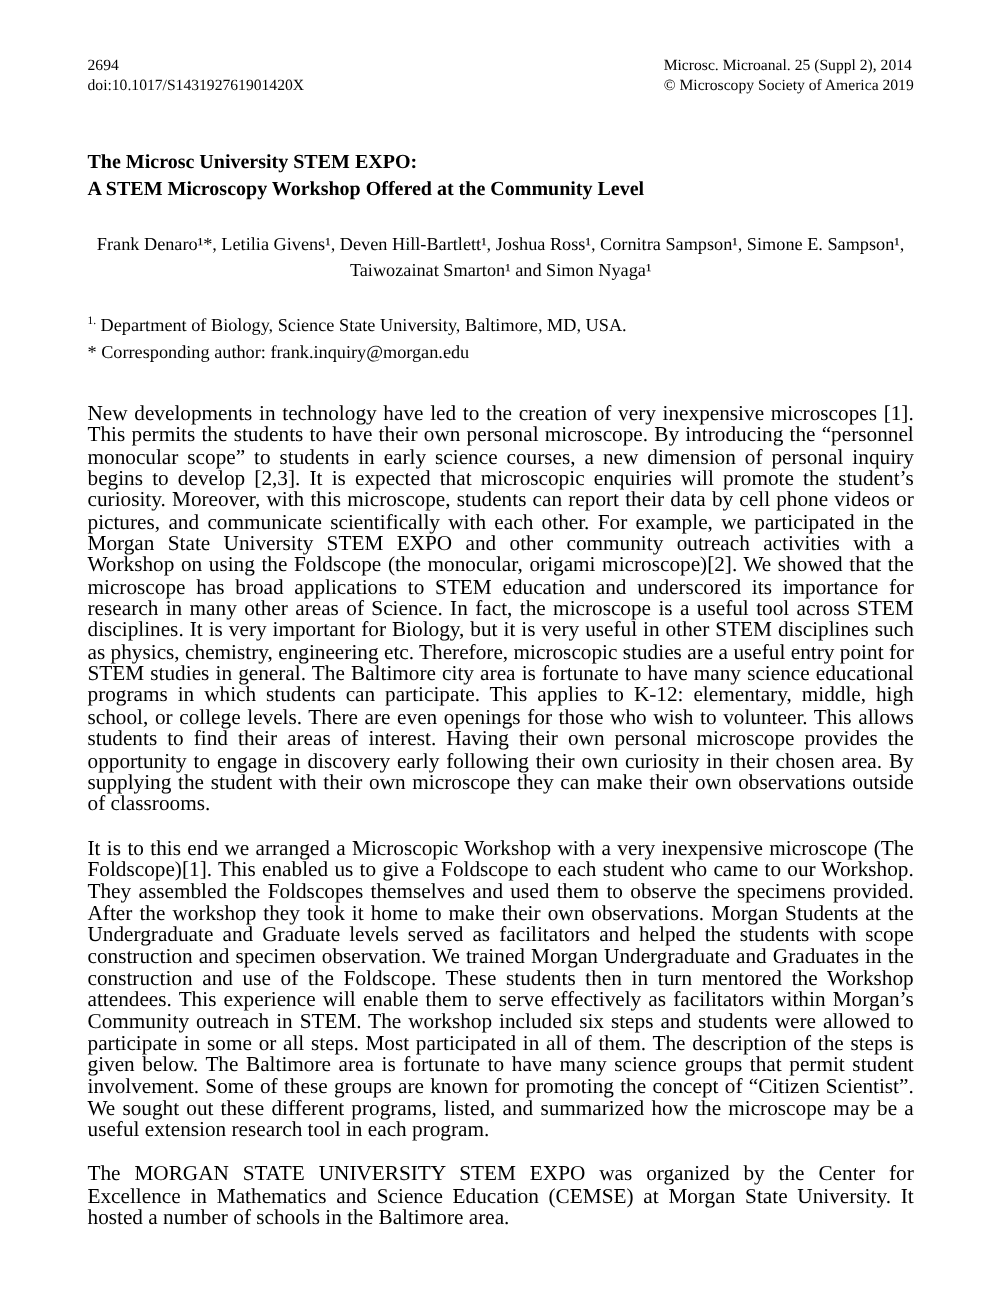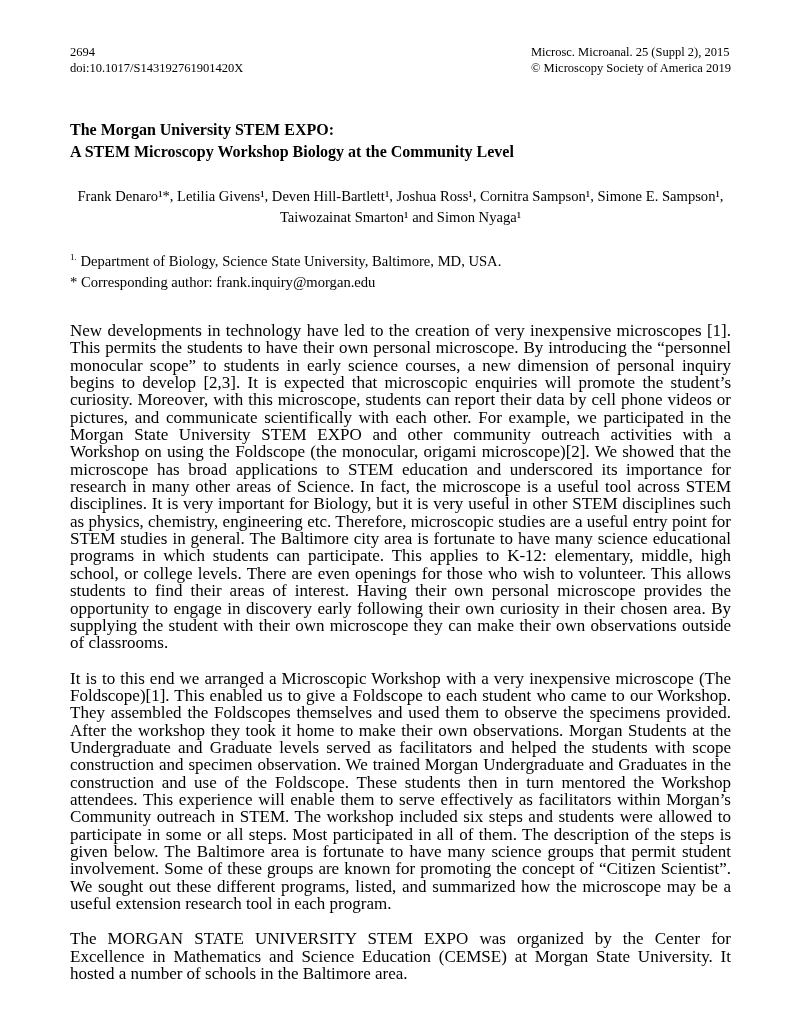"Microsc. Microanal. 25 (Suppl 2)," div { text: 2015 -> 2014 }
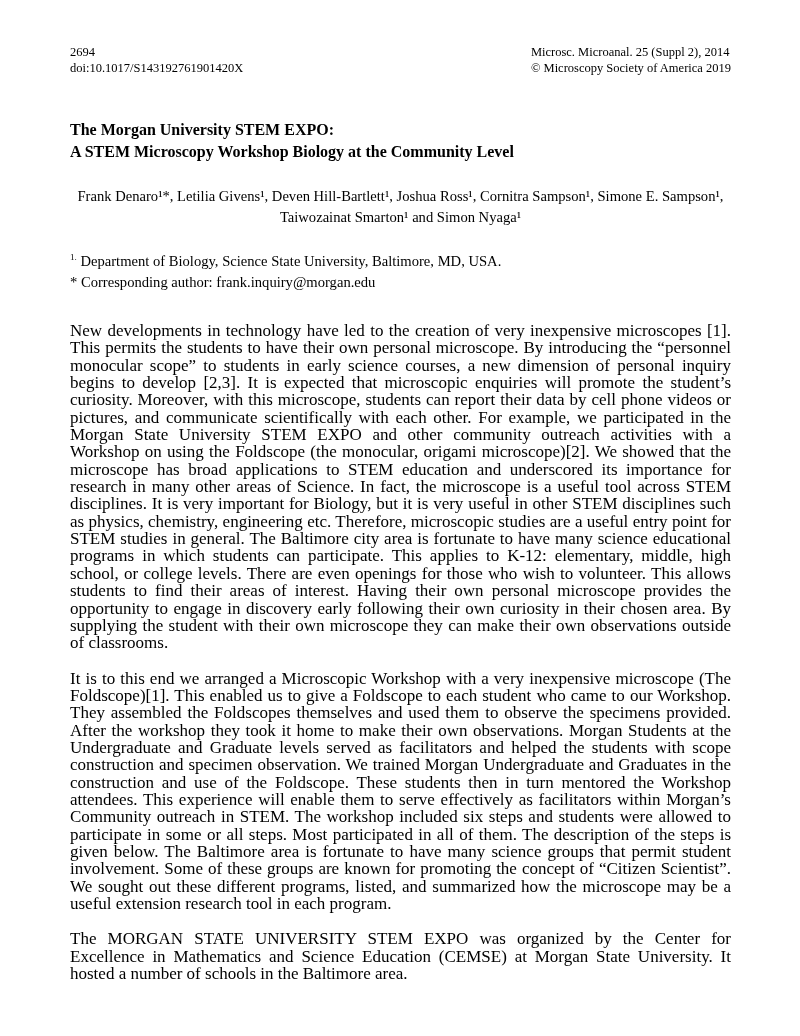"The Morgan University STEM EXPO:" span.title-line { text: Morgan -> Microsc }
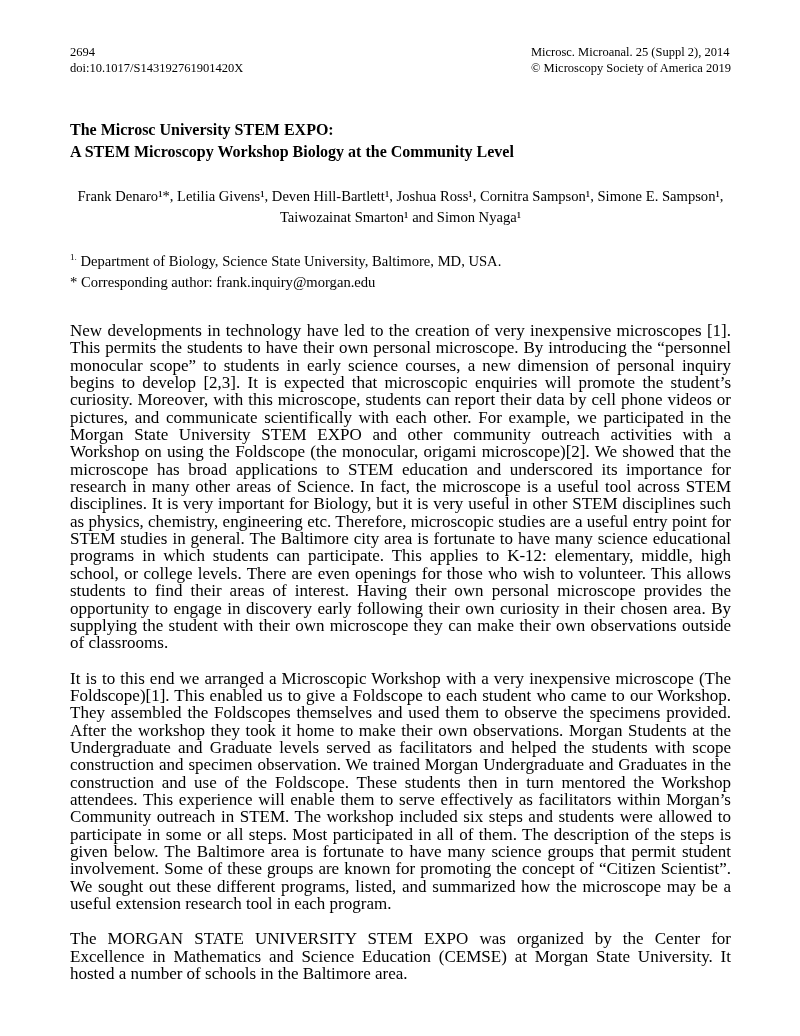"A STEM Microscopy Workshop Biology" span.title-line { text: Biology -> Offered }
